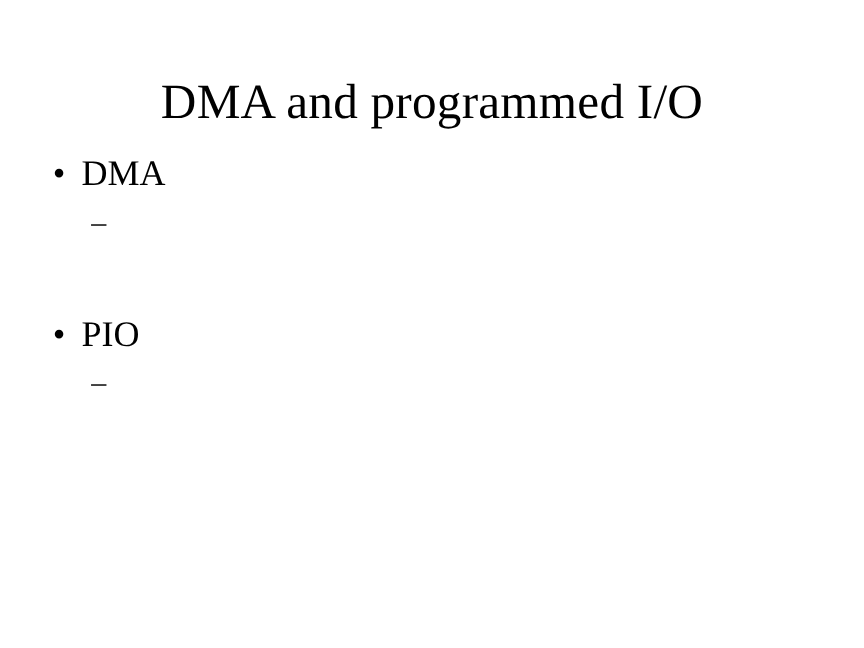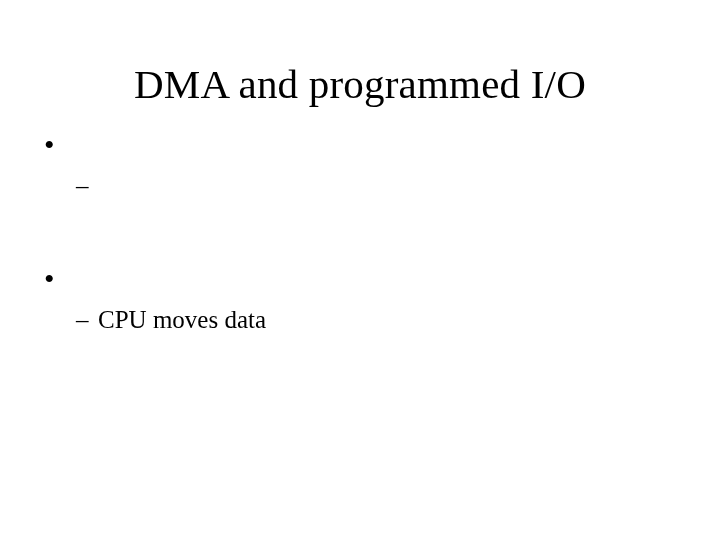"DMA" span.text { html: none -> <span>DMA</span> }
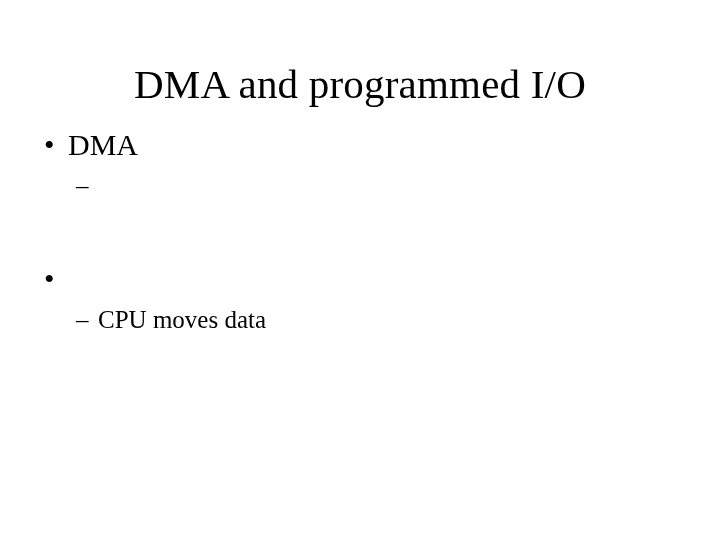"PIO" span.text { html: none -> <span>PIO</span> }
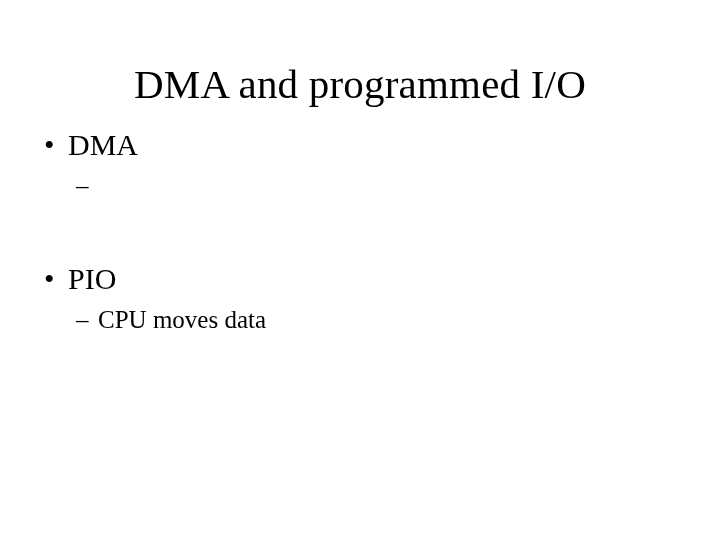"CPU moves data" span.text { html: <span>CPU moves data</span> -> none }
